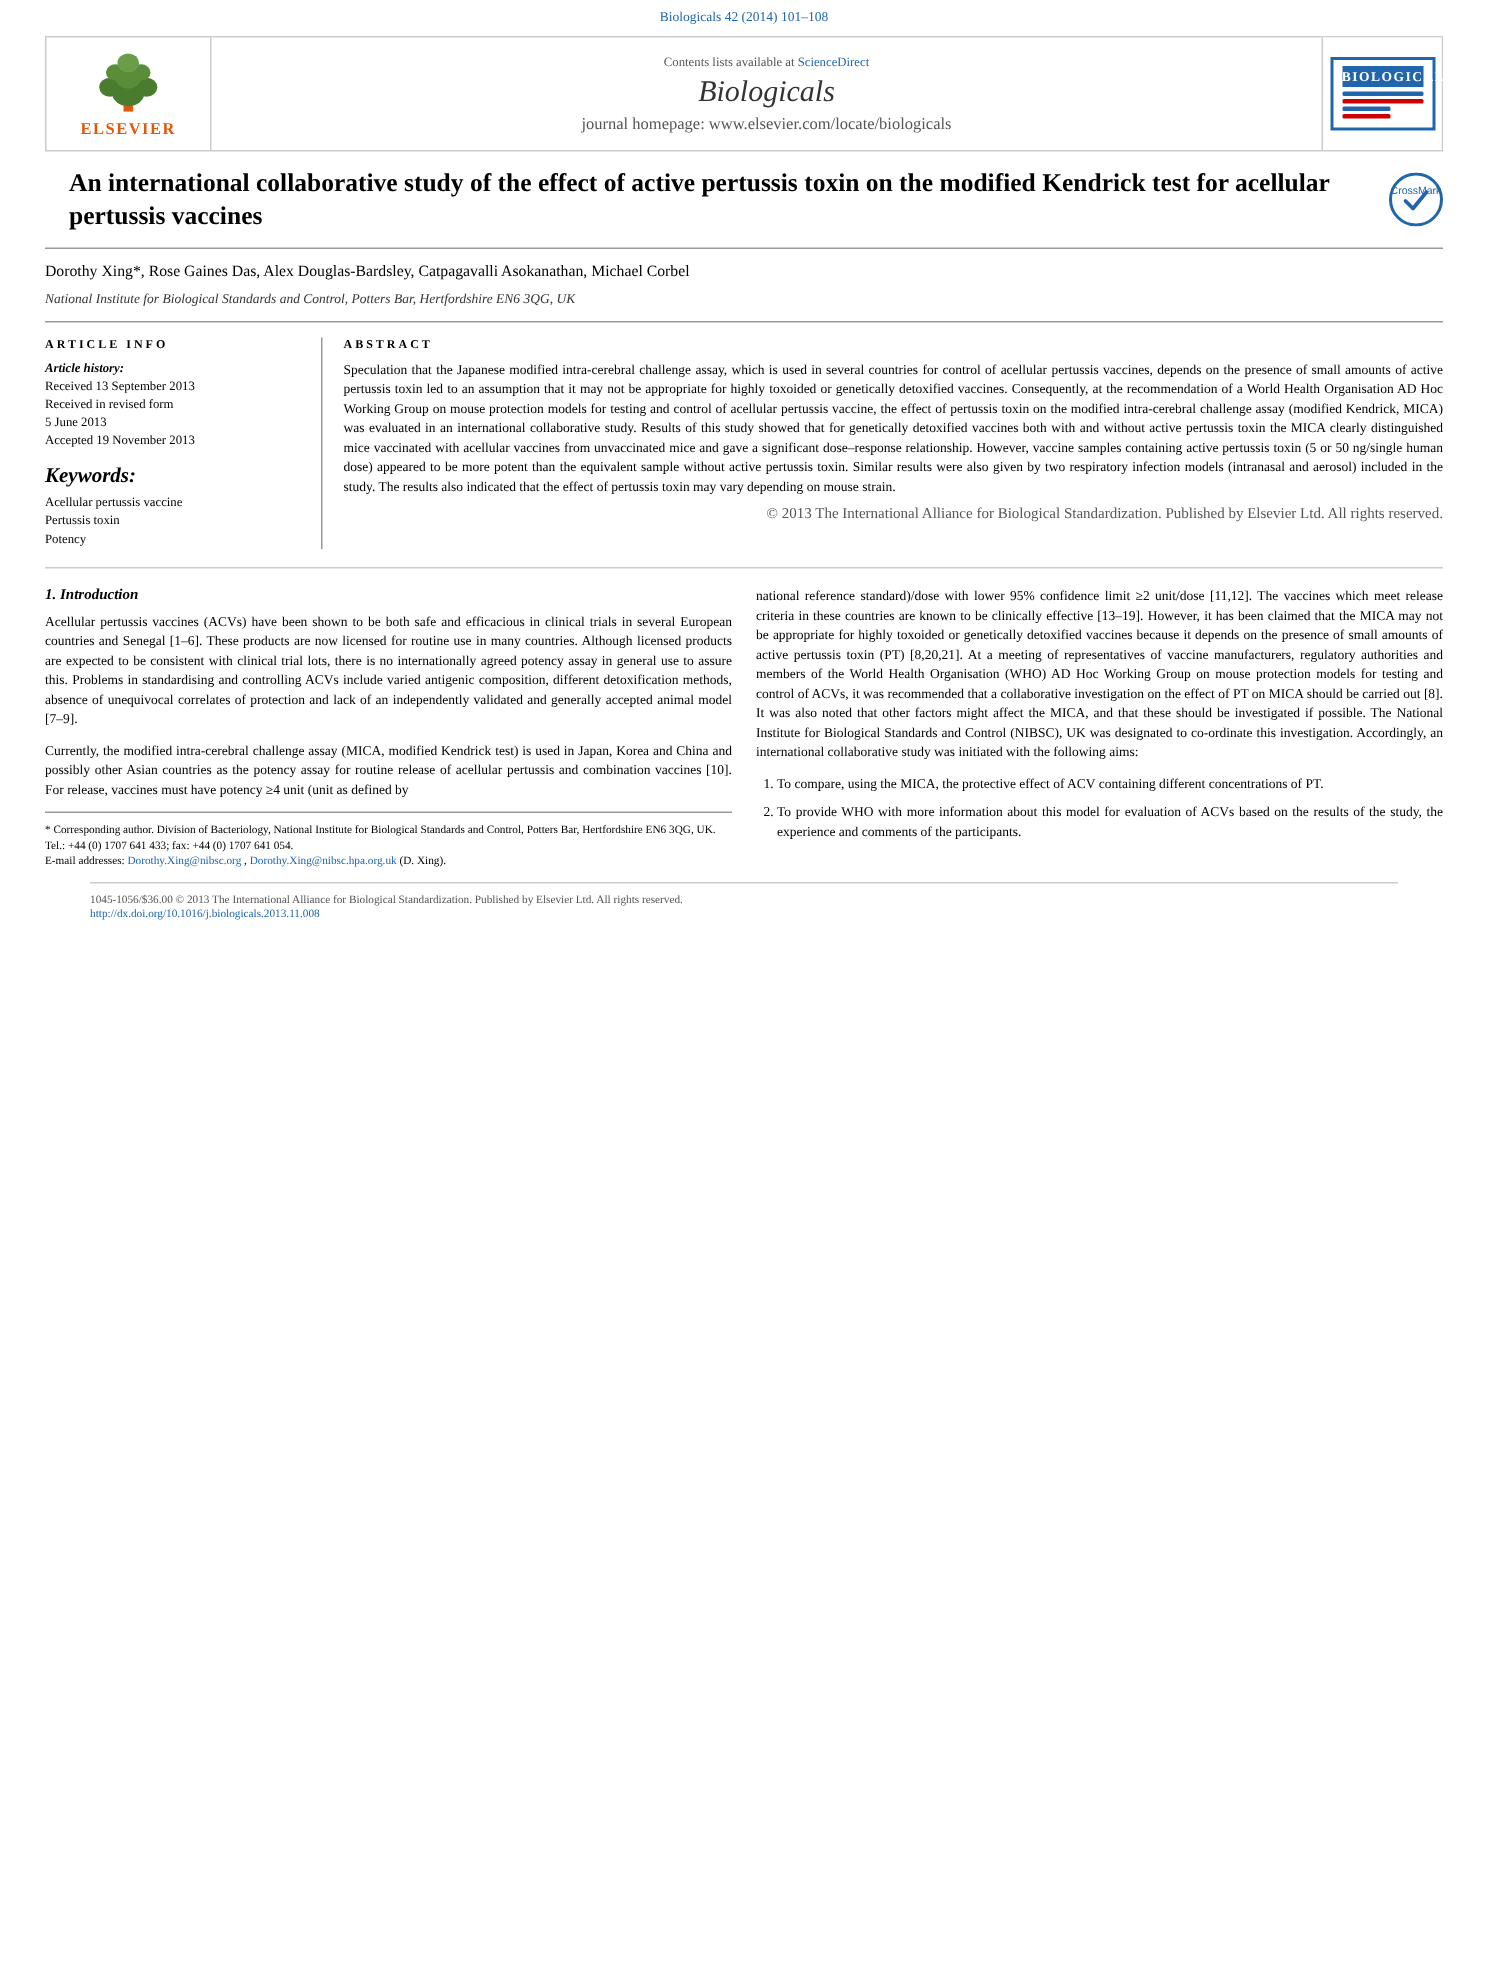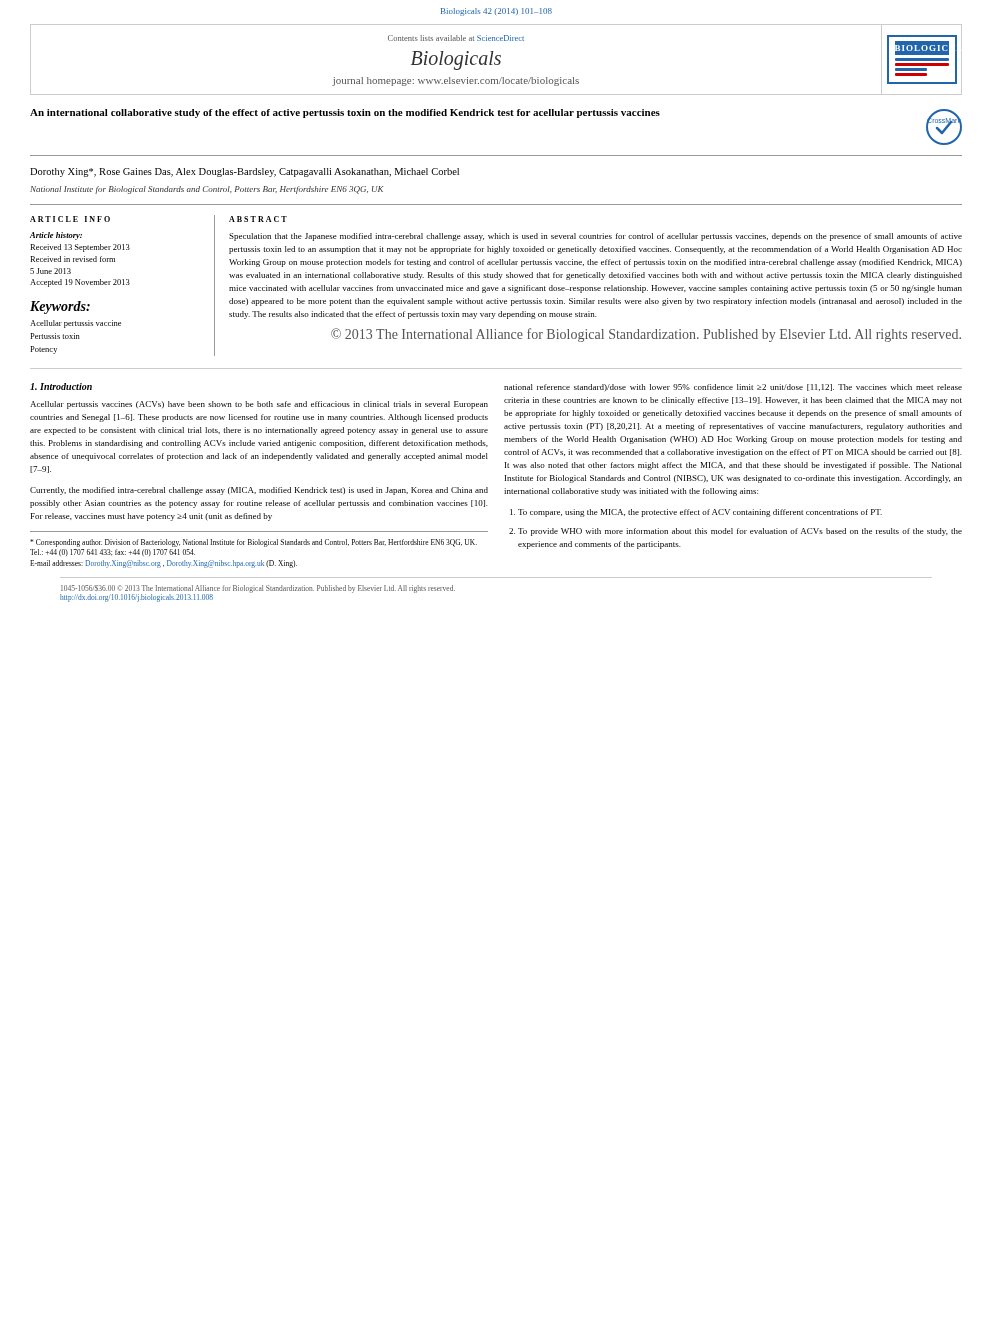"ELSEVIER" div.header-left { html: none -> <div> <div> <svg> <rect></rect> <ellipse></ellipse> <ellipse></ellipse> <ellipse></ellipse> <ellipse></ellipse> <ellipse></ellipse> <ellipse></ellipse> <ellipse></ellipse> </svg> <div>ELSEVIER</div> </div> </div> }
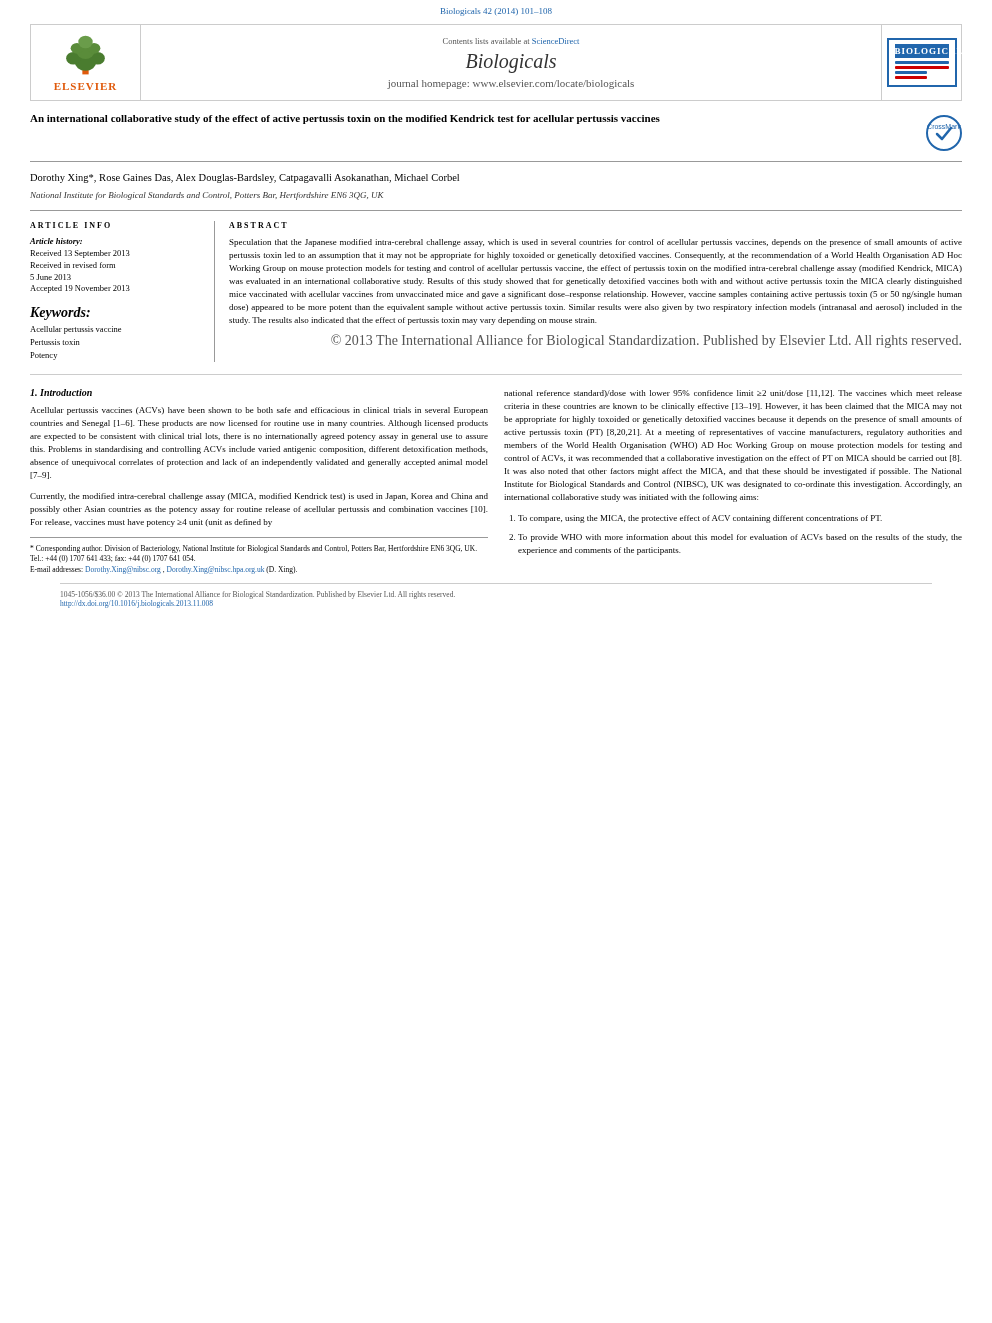"An international collaborative study of" .article-title-text { font-size: 11px -> 17px; margin-left: none -> 16px }
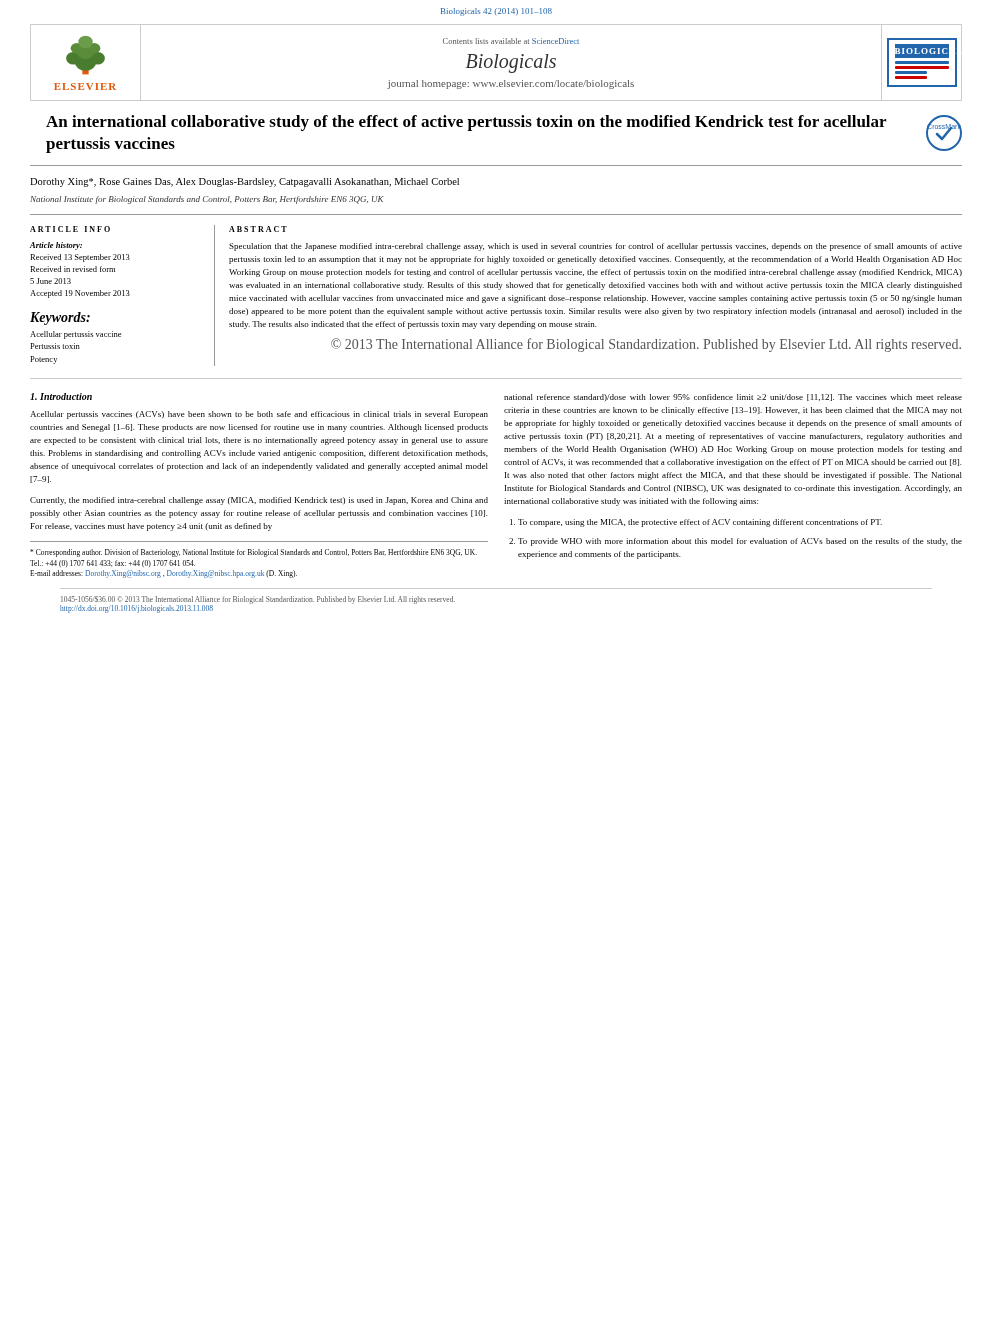"© 2013 The International Alliance" .copyright-line { font-size: 14px -> 10px }
